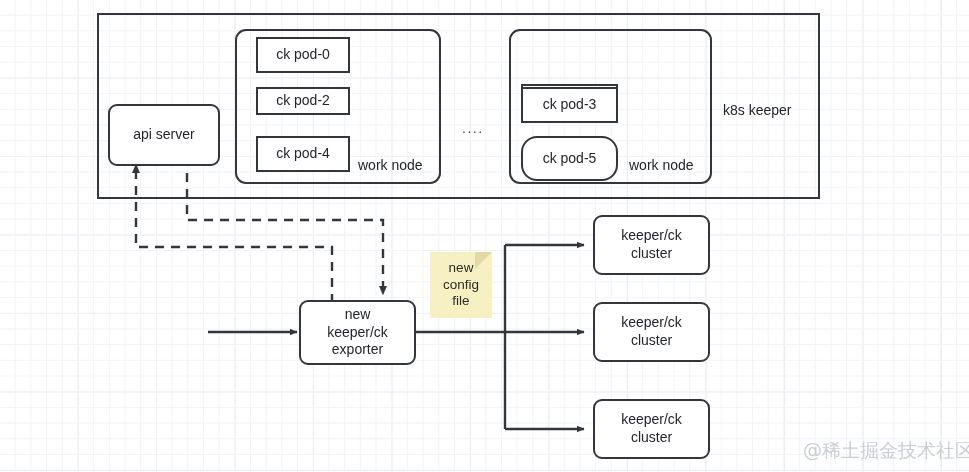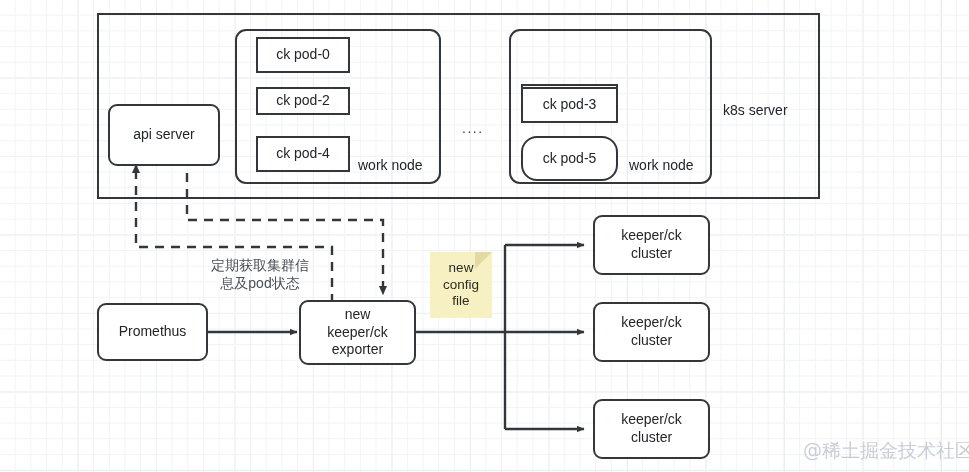"k8s server" div.container-label { text: server -> keeper }
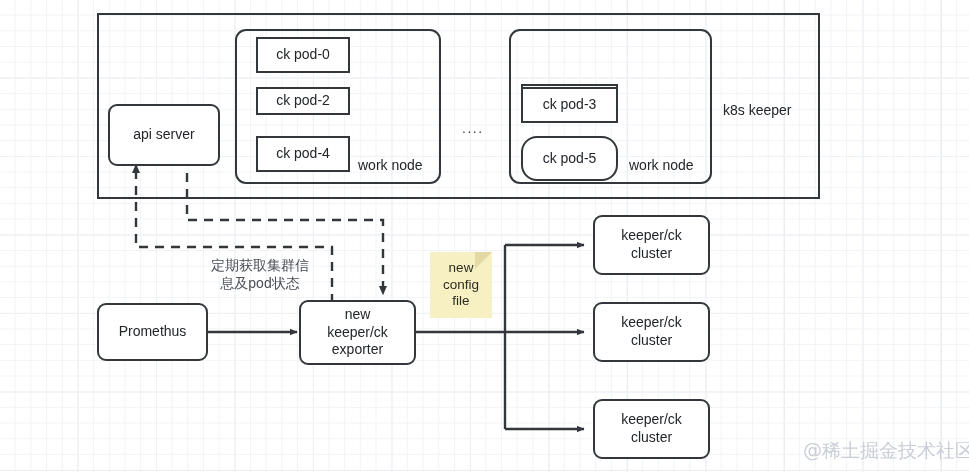"定期获取集群信" div.edge-label { html: <div>定期获取集群信 息及pod状态</div> -> none }
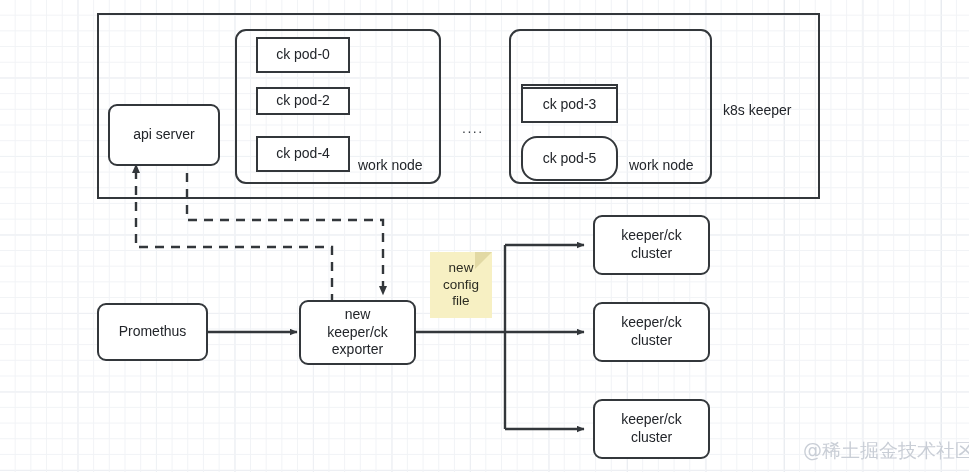"Promethus" div.node { html: <div>Promethus</div> -> none }
